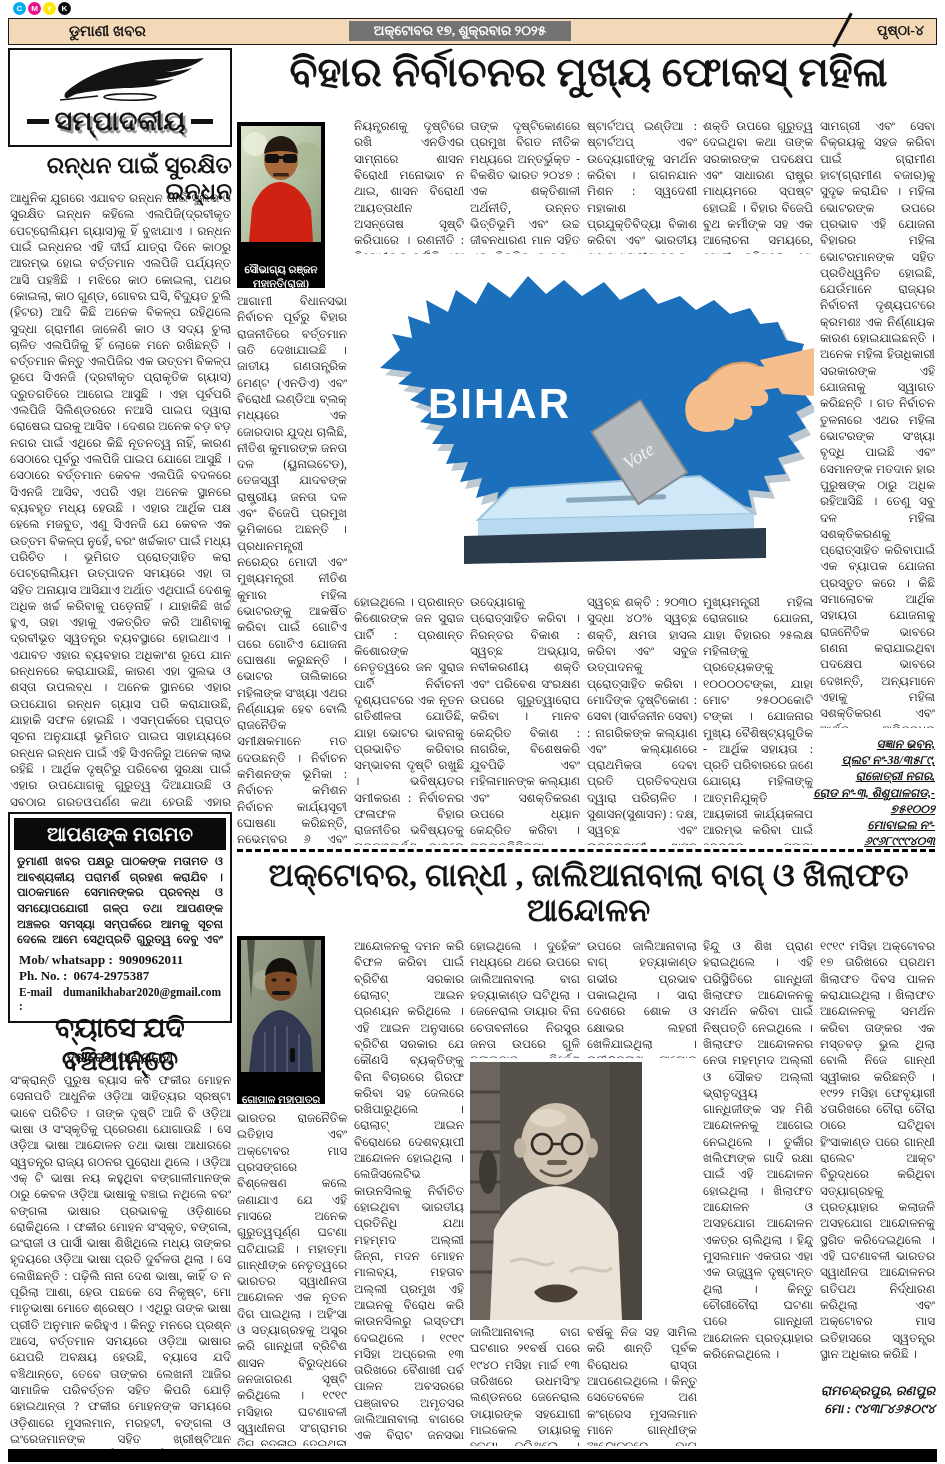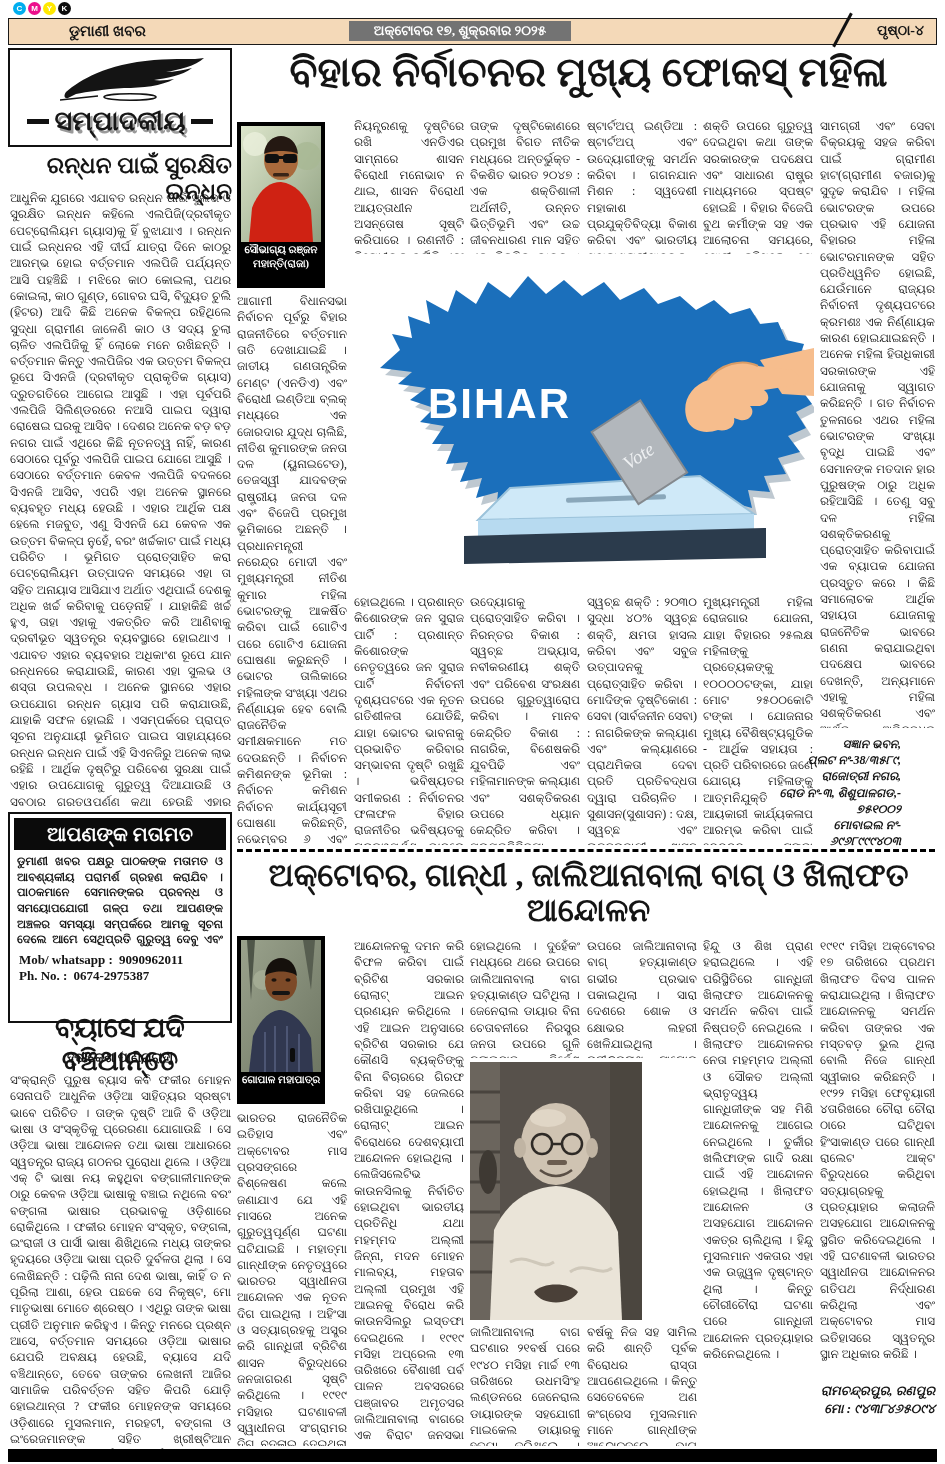"ସୌଭାଗ୍ୟ ରଞ୍ଜନ" .photo-caption { padding-top: 1px -> 21px }
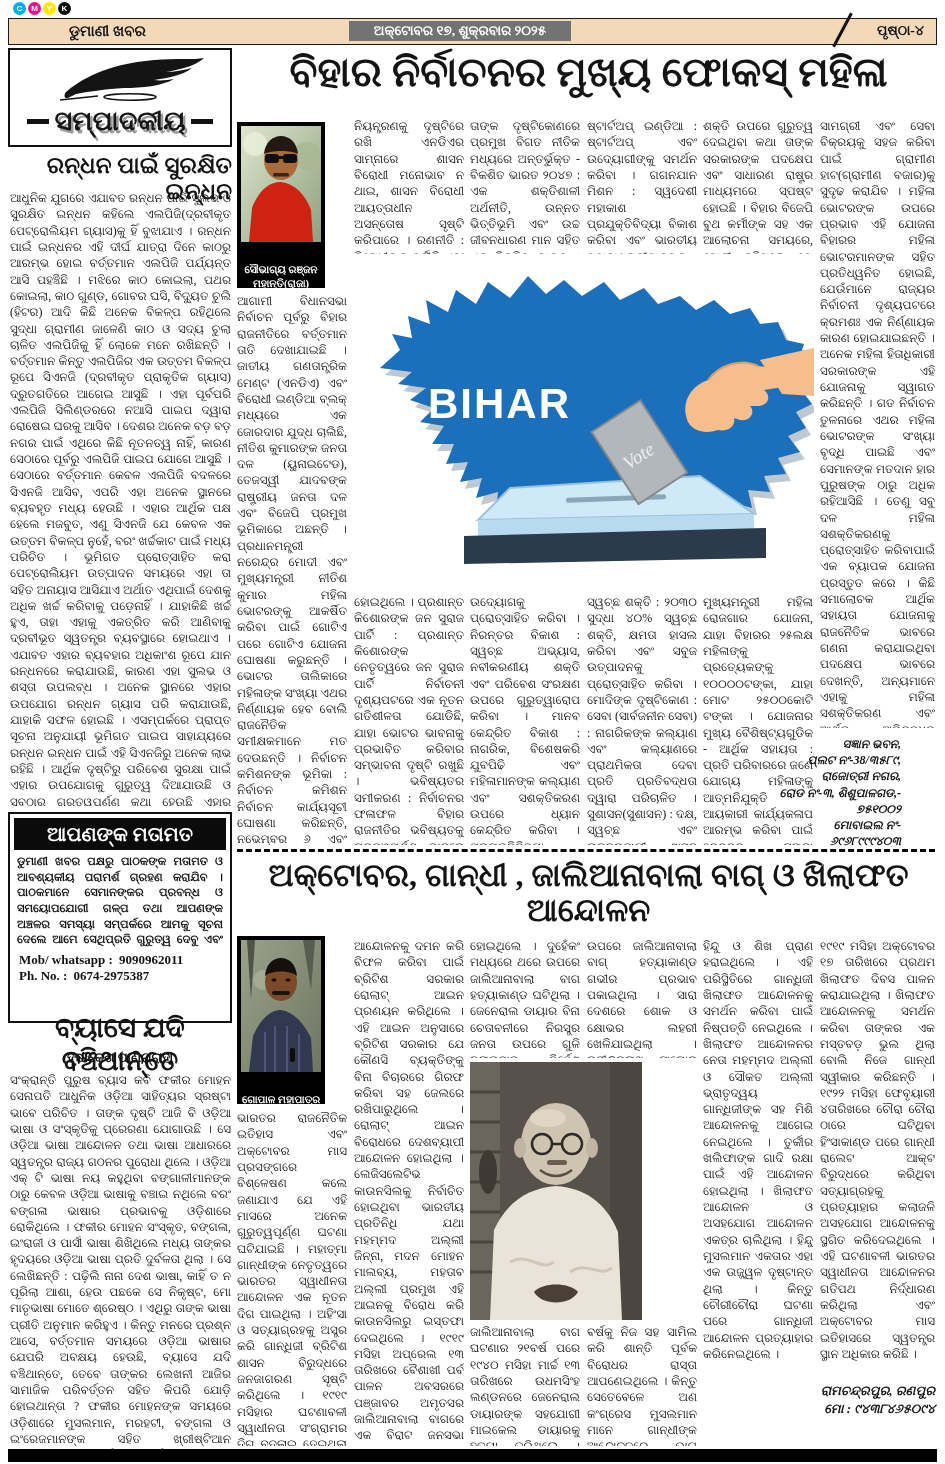"ସଜ୍ଞାନ ଭବନ," div.abs { left: 771px -> 805px; text-decoration: none -> underline }
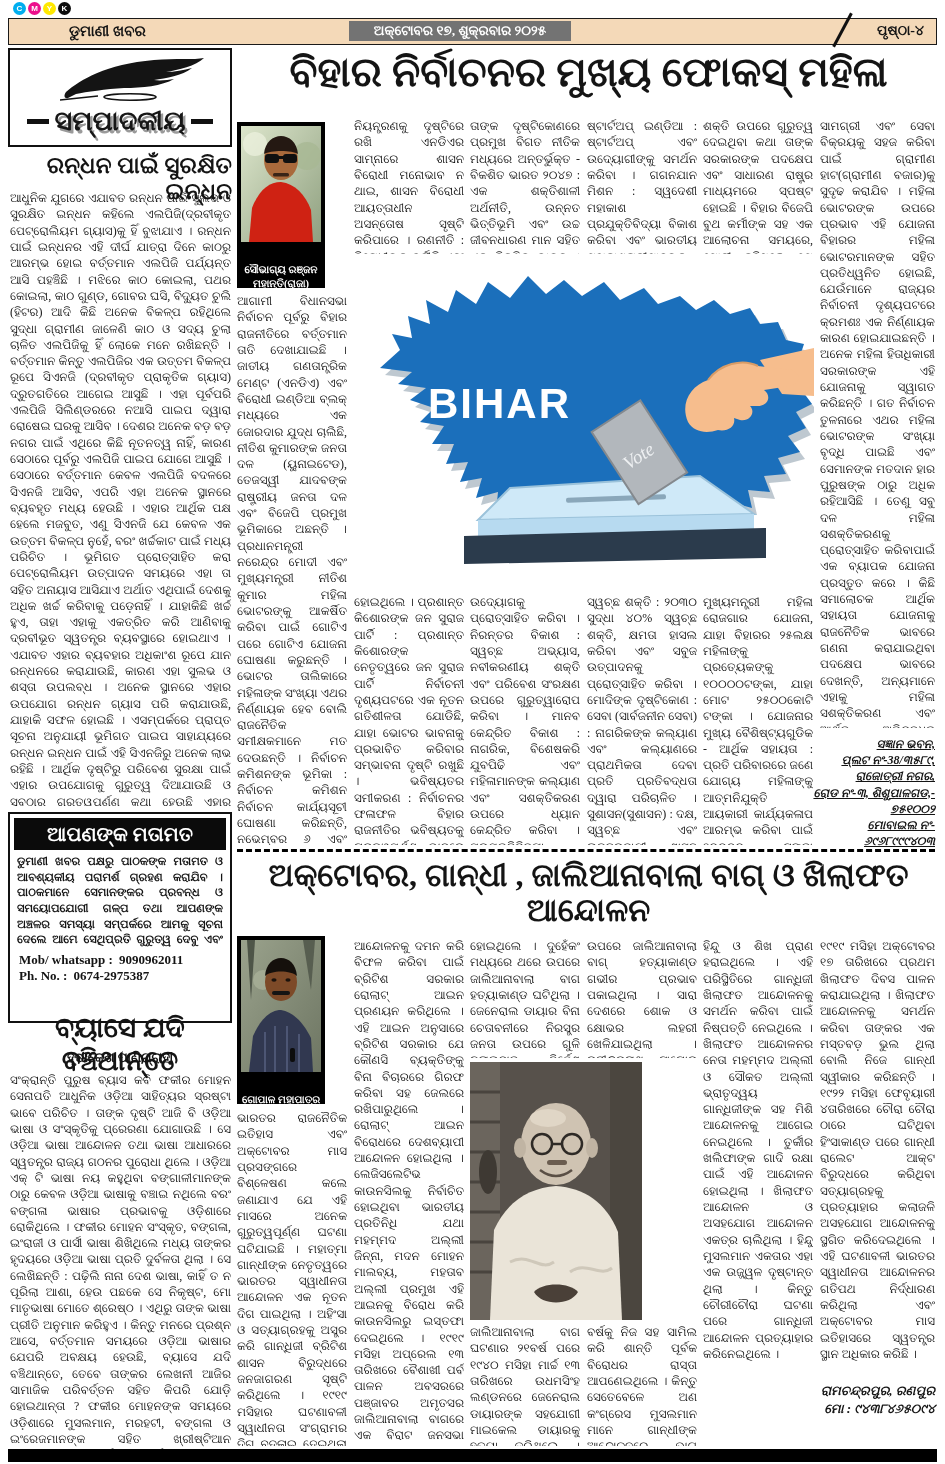"E-mail :" div.contact-row { html: none -> <div> <span>E-mail :</span> <span>dumanikhabar2020@gmail.com</span> </div> }
